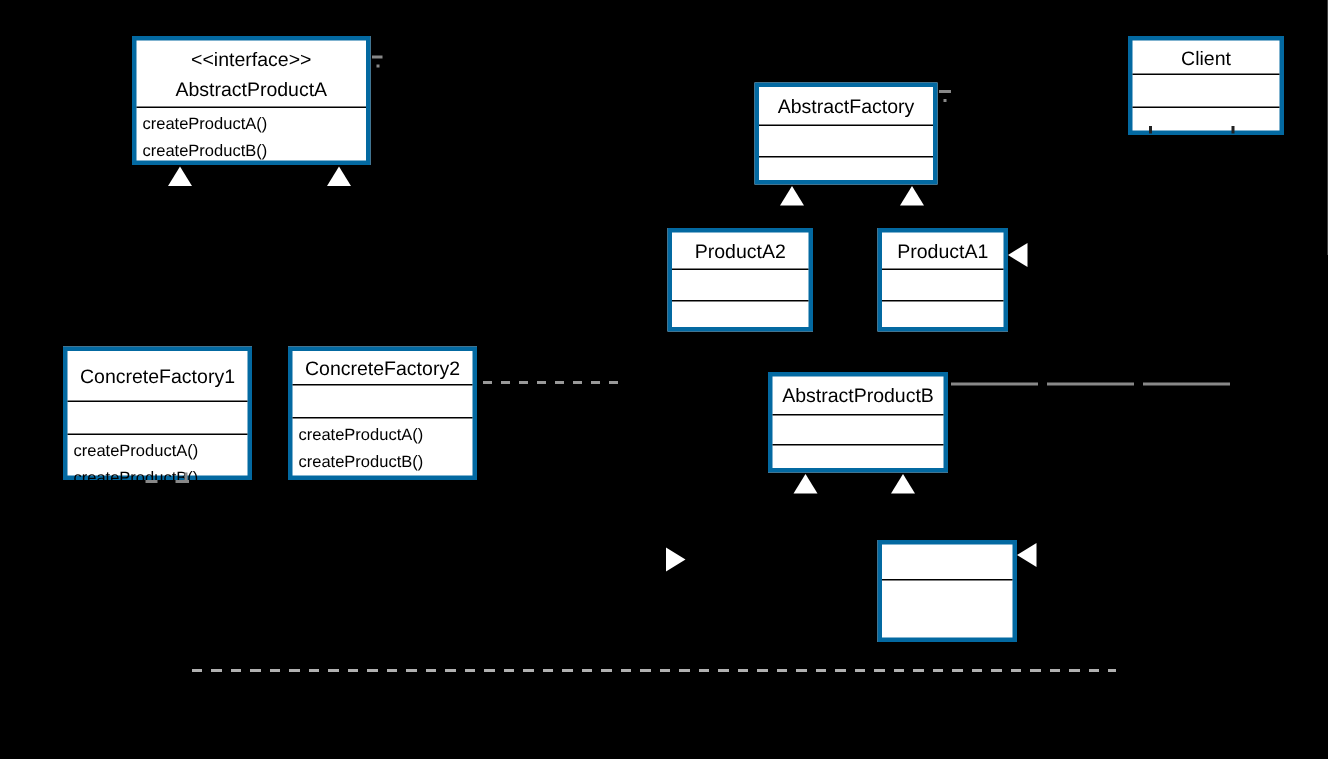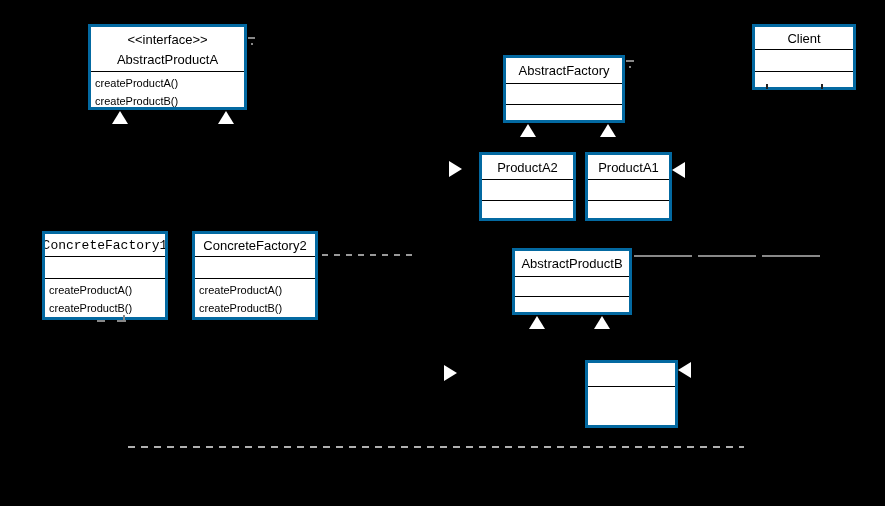"ProductA2" div.box { left: 479px -> 445px }
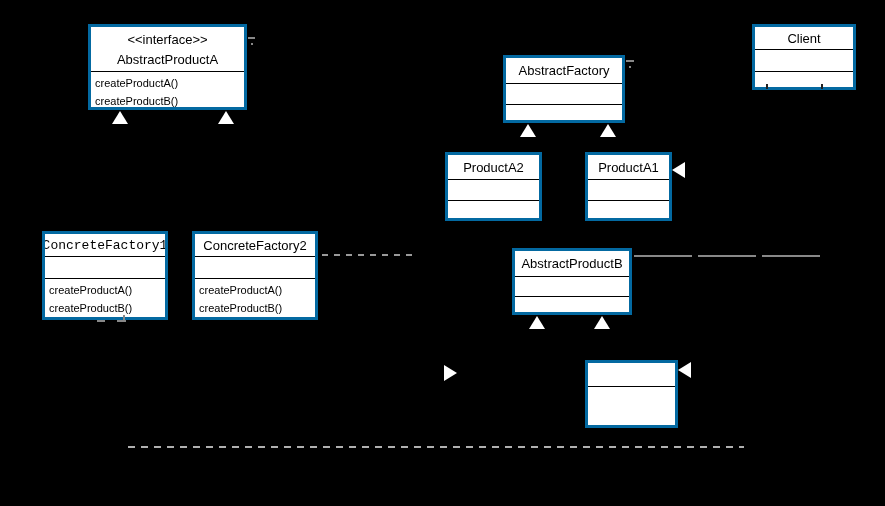"ConcreteFactory1" div.cmp { font-family: Liberation Mono, monospace -> none; height: 23px -> 34px }
